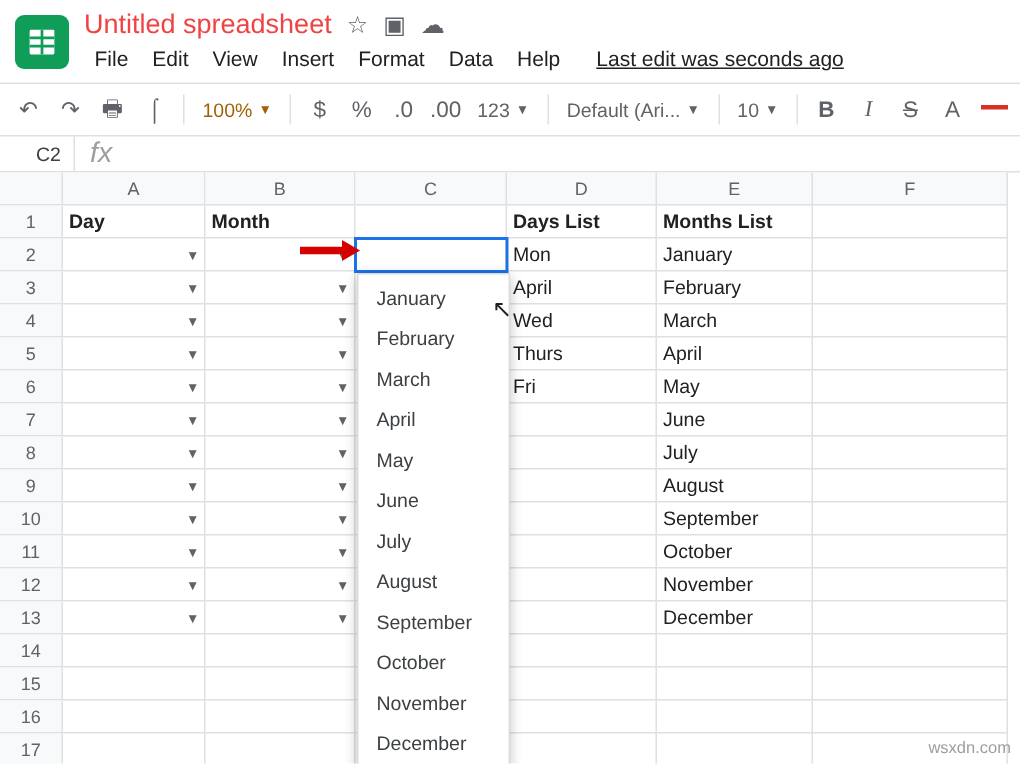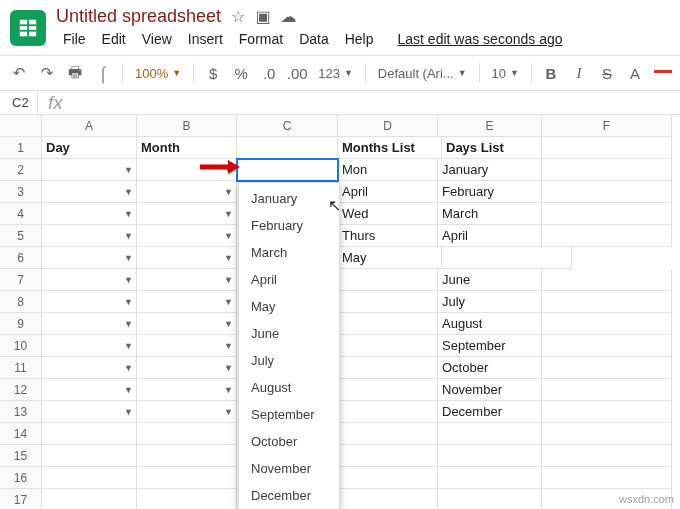"Untitled spreadsheet" .doc-title { color: #7f1d1d -> #ef4444 }
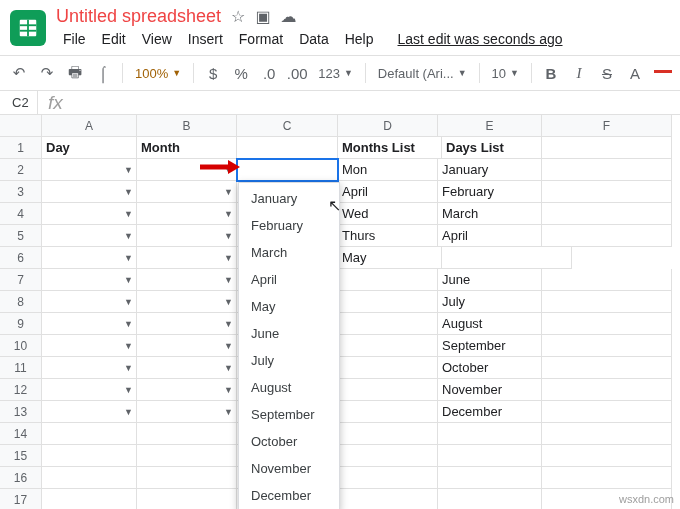"C2" .namebox { padding-left: 12px -> 24px; width: 38px -> 50px }
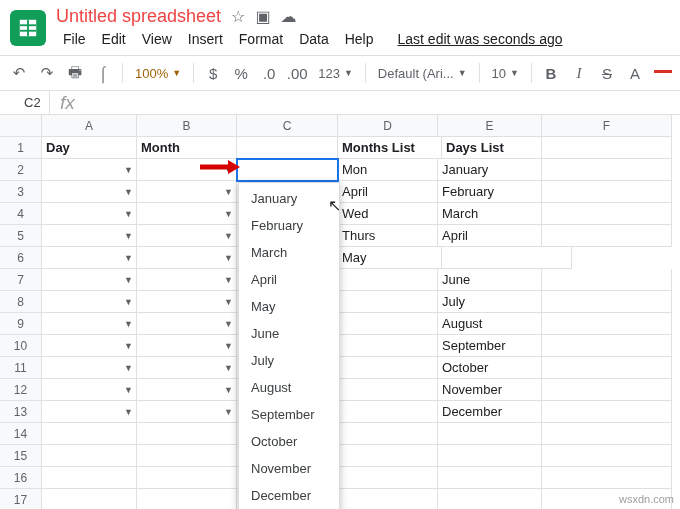"Months List" div.cell { order: before "Days List" -> after "Days List" }
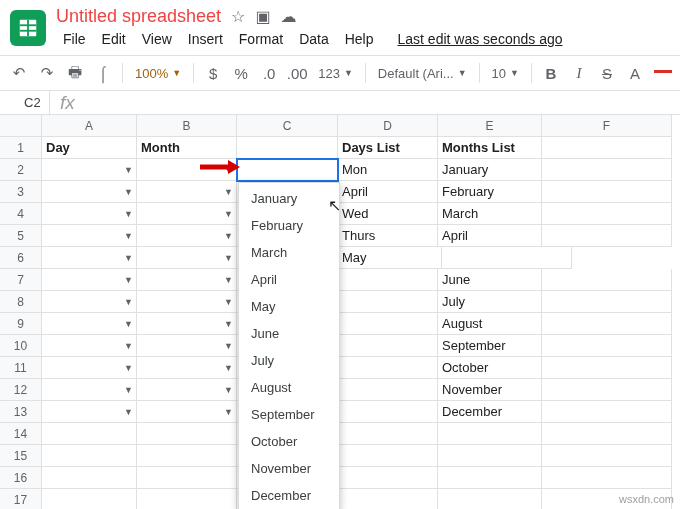"Fri" div.cell { html: none -> <div>Fri</div> }
